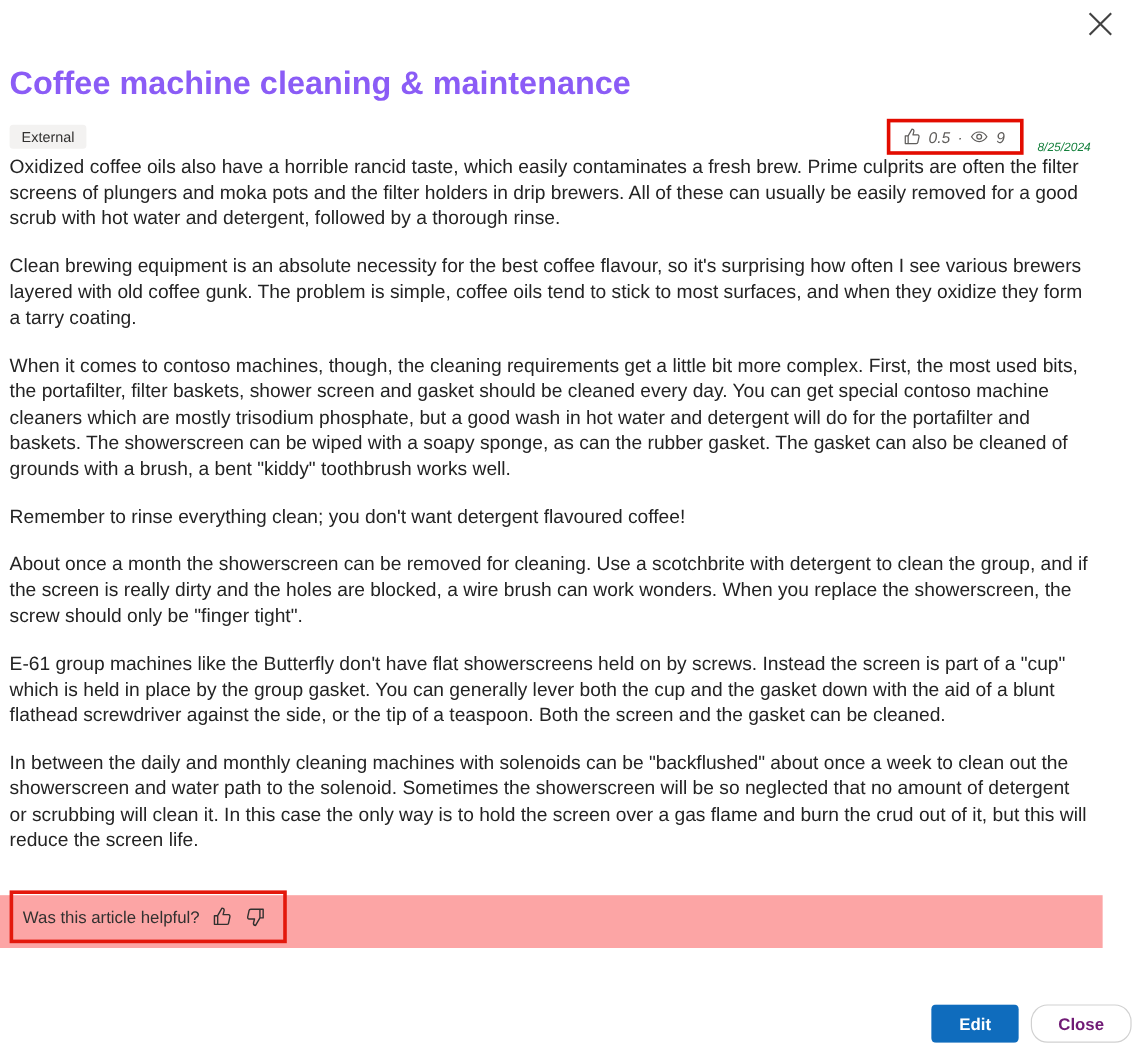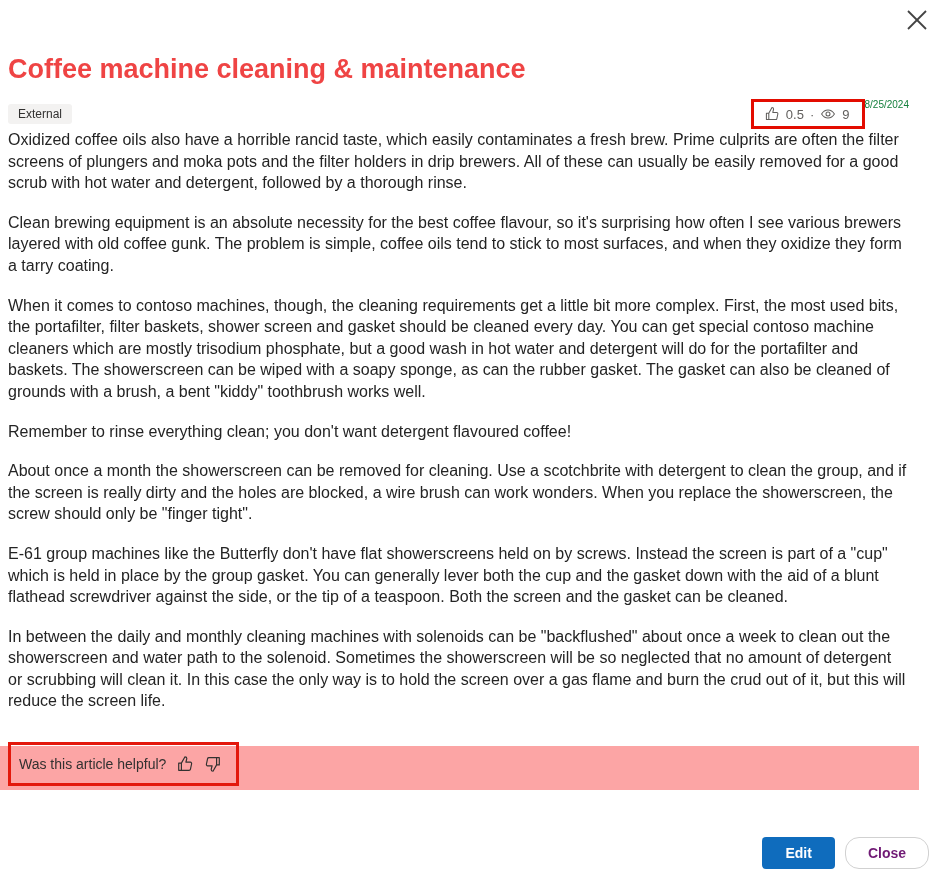"Coffee machine cleaning & maintenance" .page-title { color: #ef4444 -> #8b5cf6 }
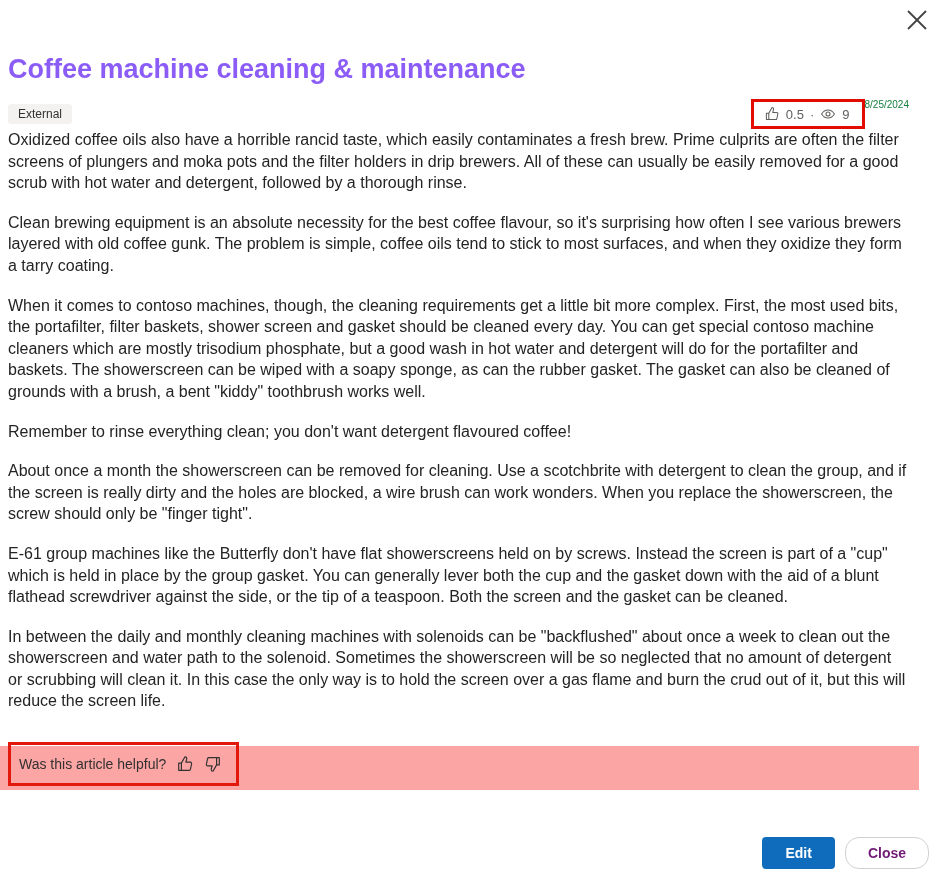"0.5" .meta-right { align-items: flex-start -> flex-end; font-style: none -> italic; gap: none -> 12px }
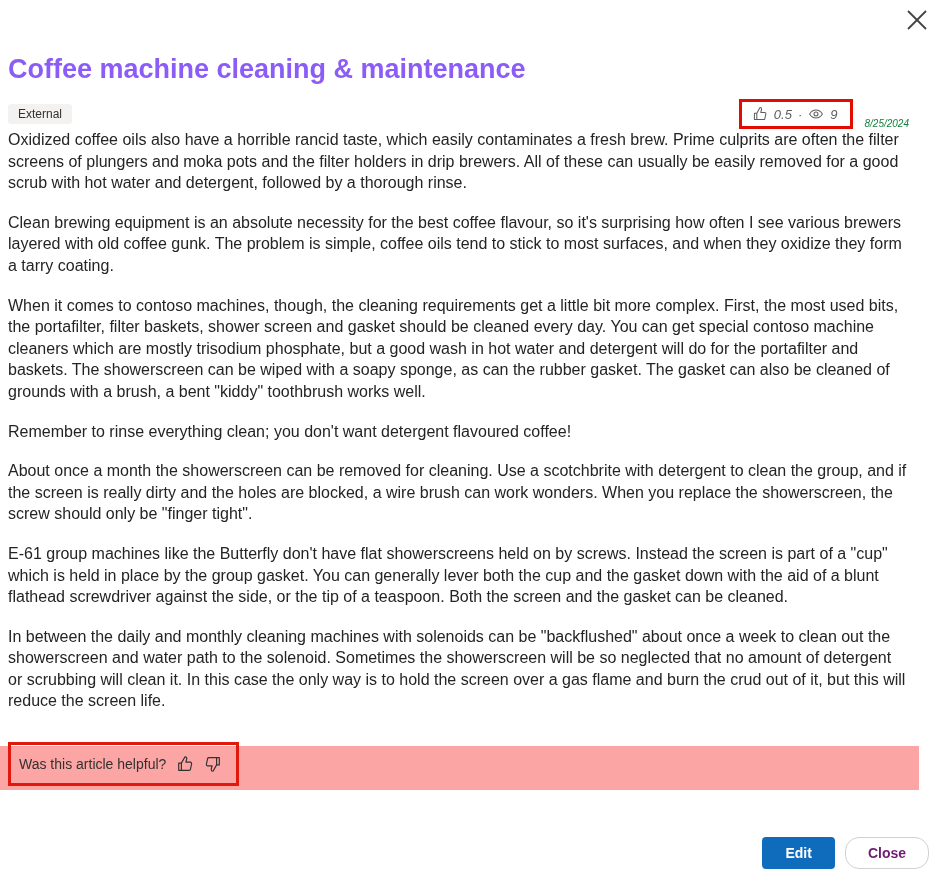"Edit" .footer-bar { padding-right: 14px -> none }
